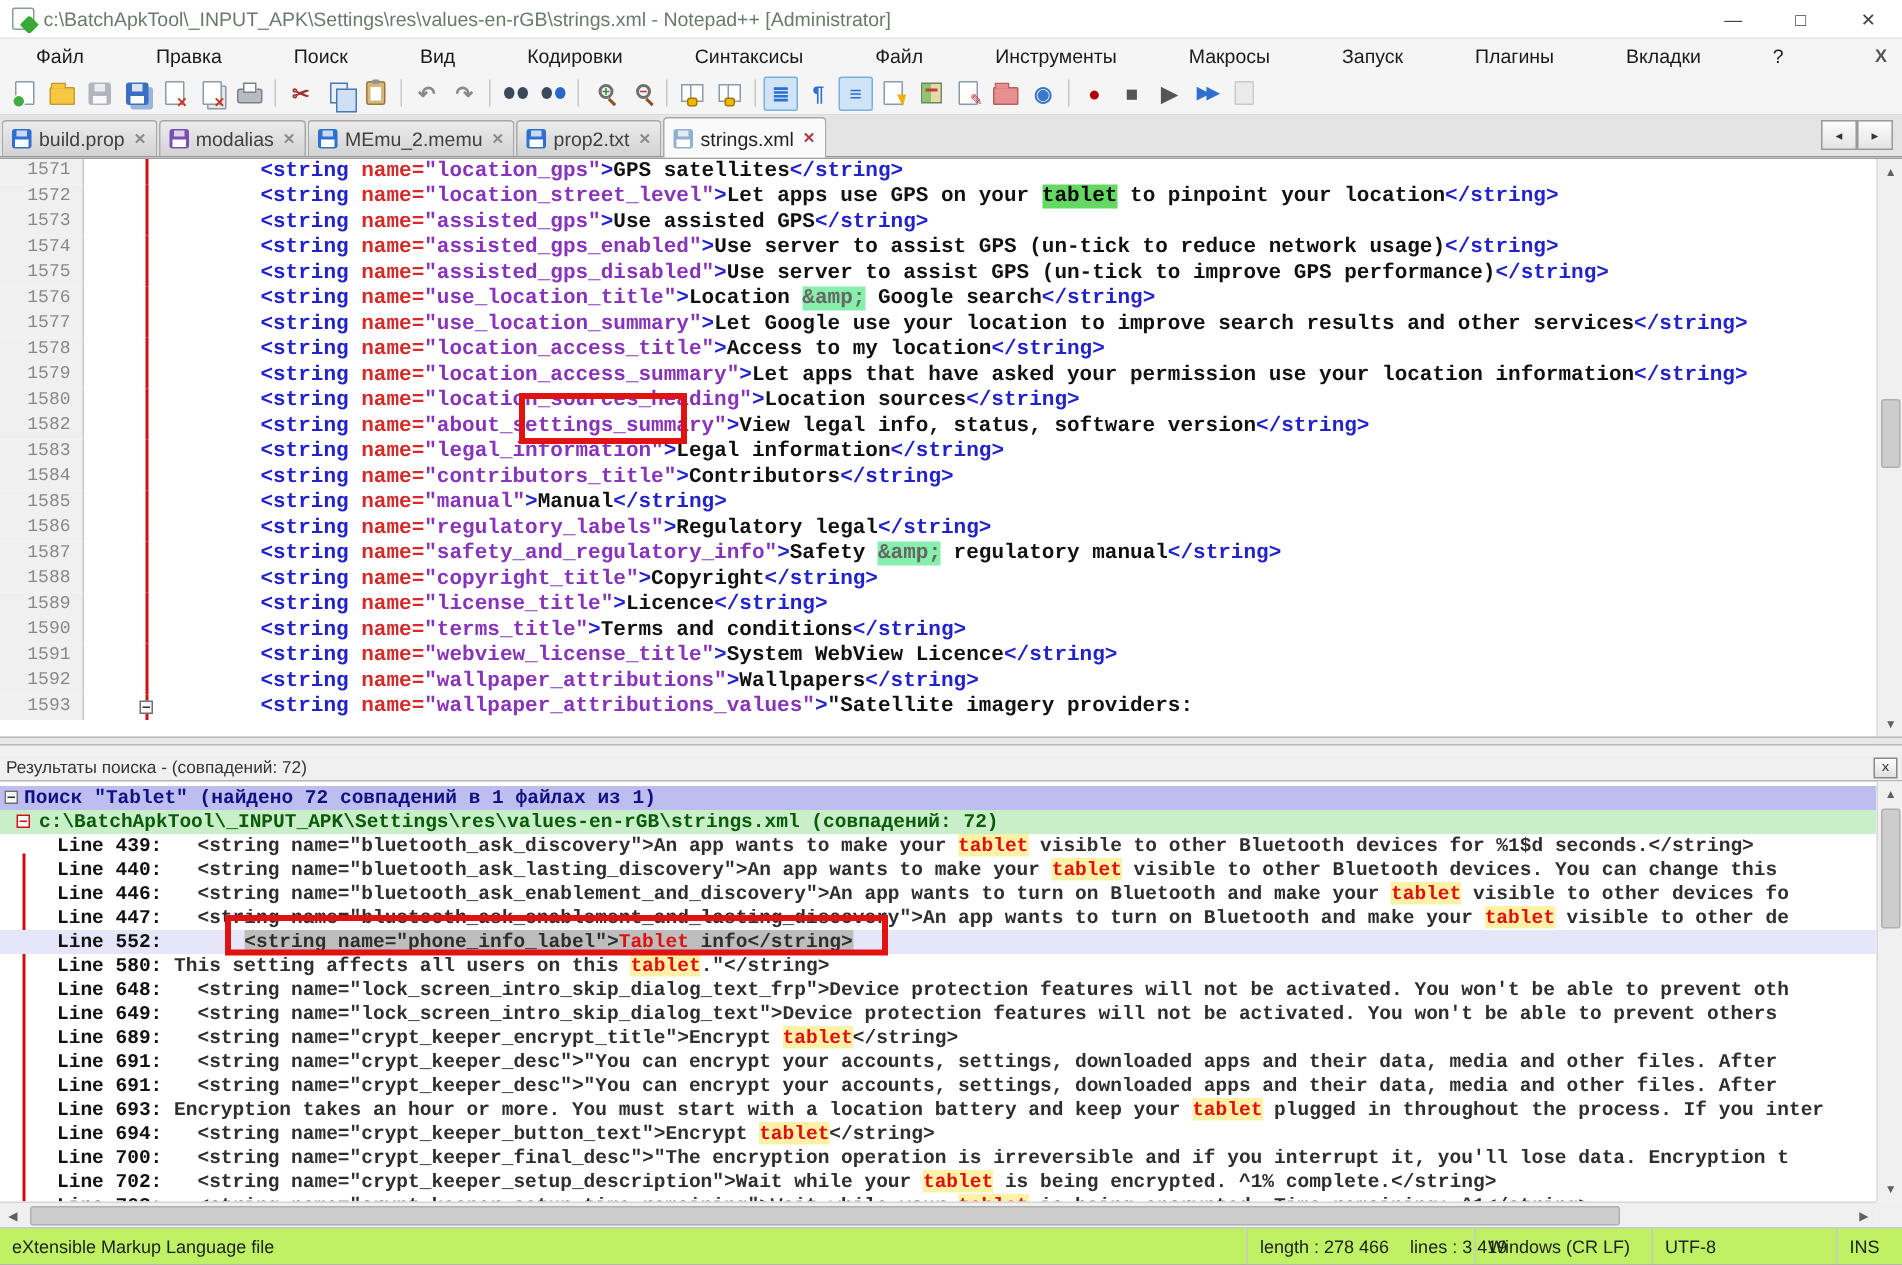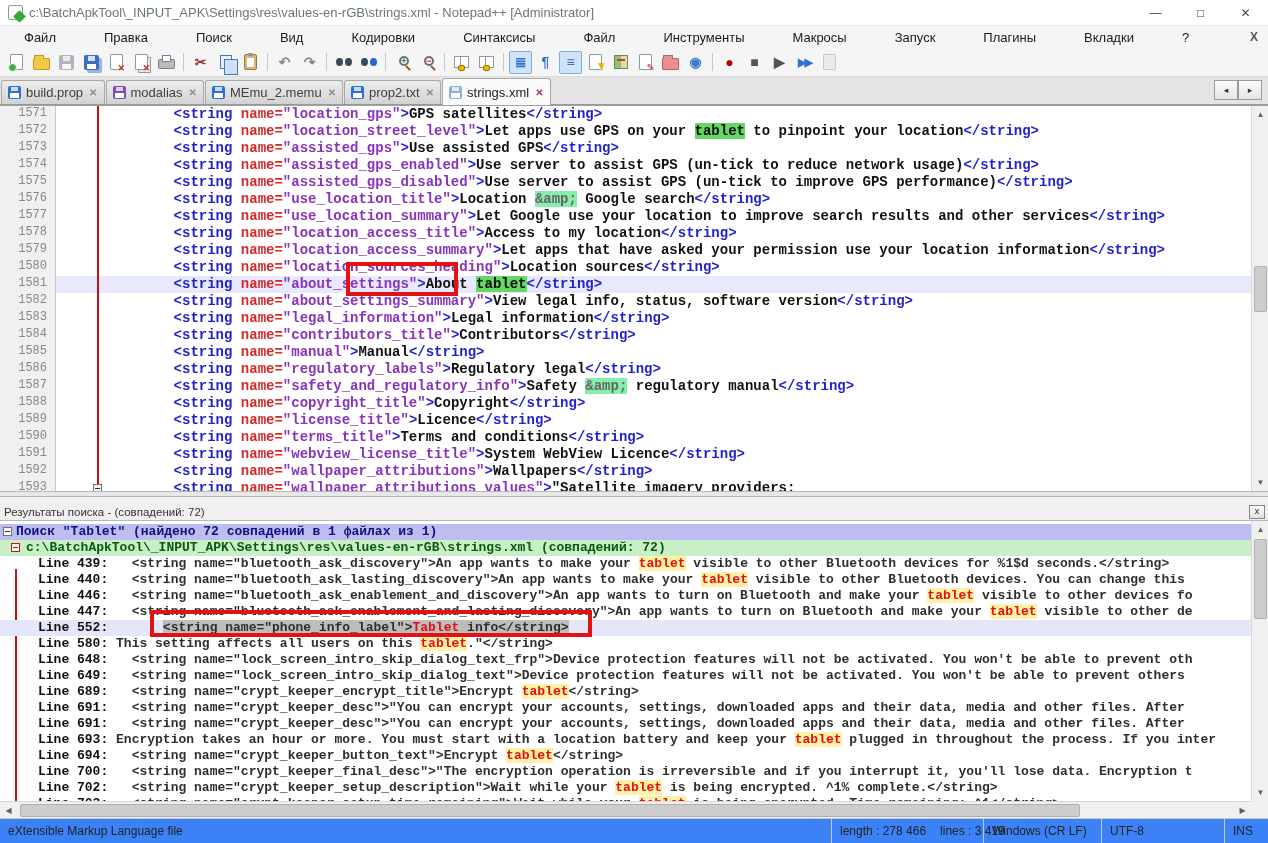"1581" div.eline { html: <div><span>1581</span><span></span><span><span> </span><span>&lt;string </span><span>name=</span><span>"about_settings"</span><span>&gt;</span><span>About </span><span>tablet</span><span>&lt;/string&gt;</span></span></div> -> none }
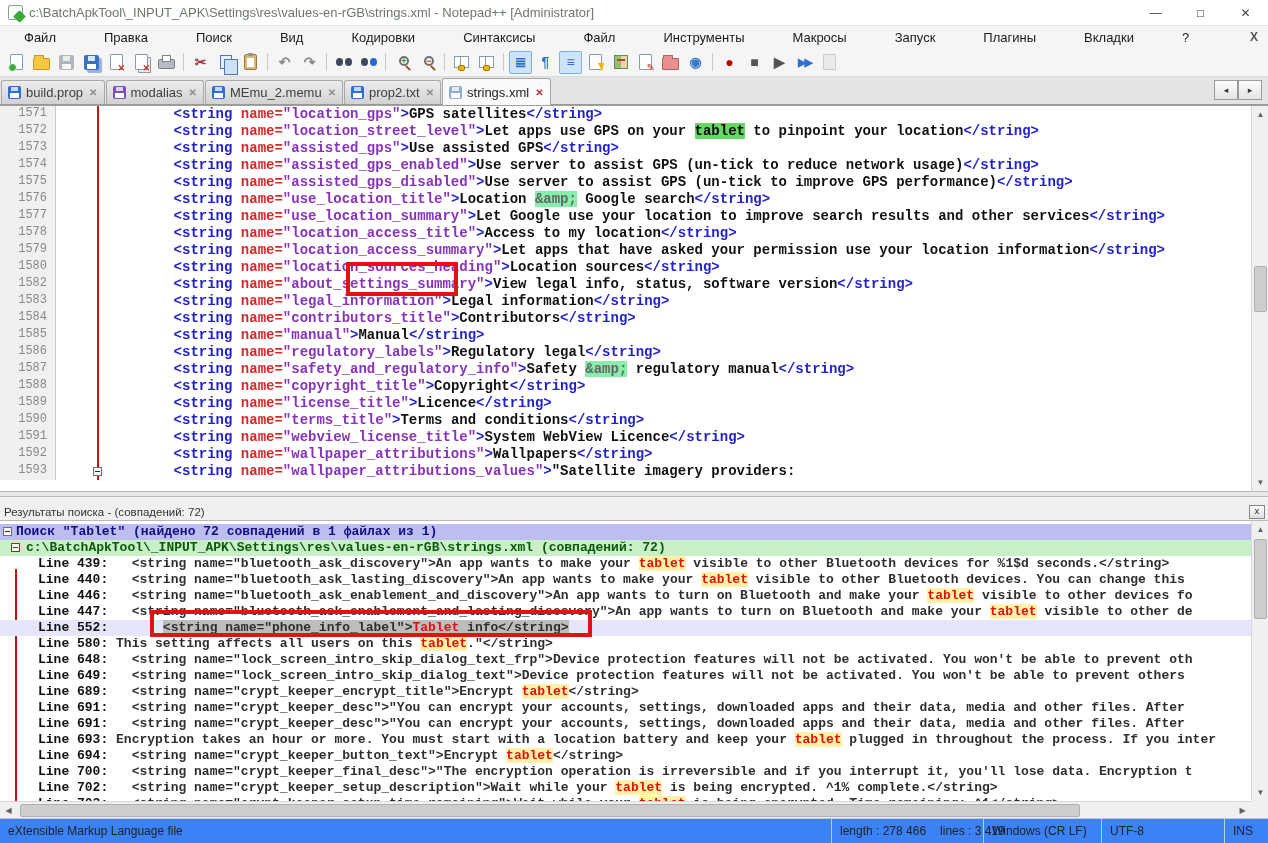"eXtensible Markup Language file" .statusbar { background: #3b82f6 -> #bef264 }
